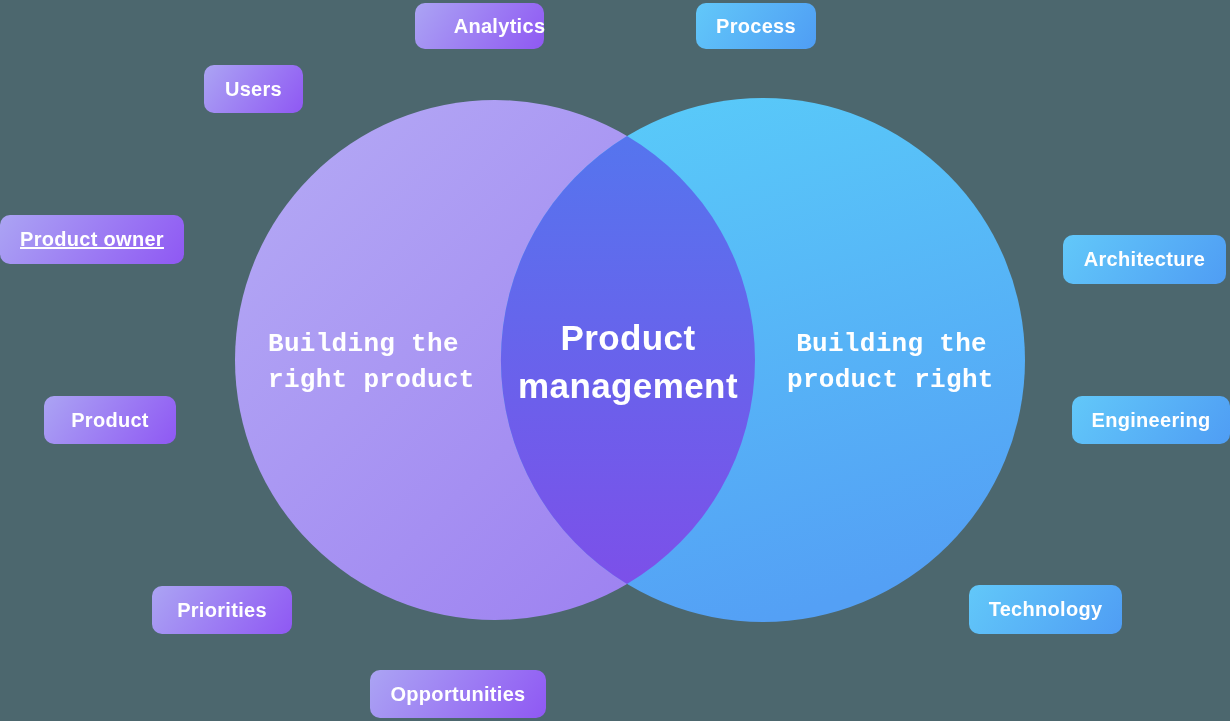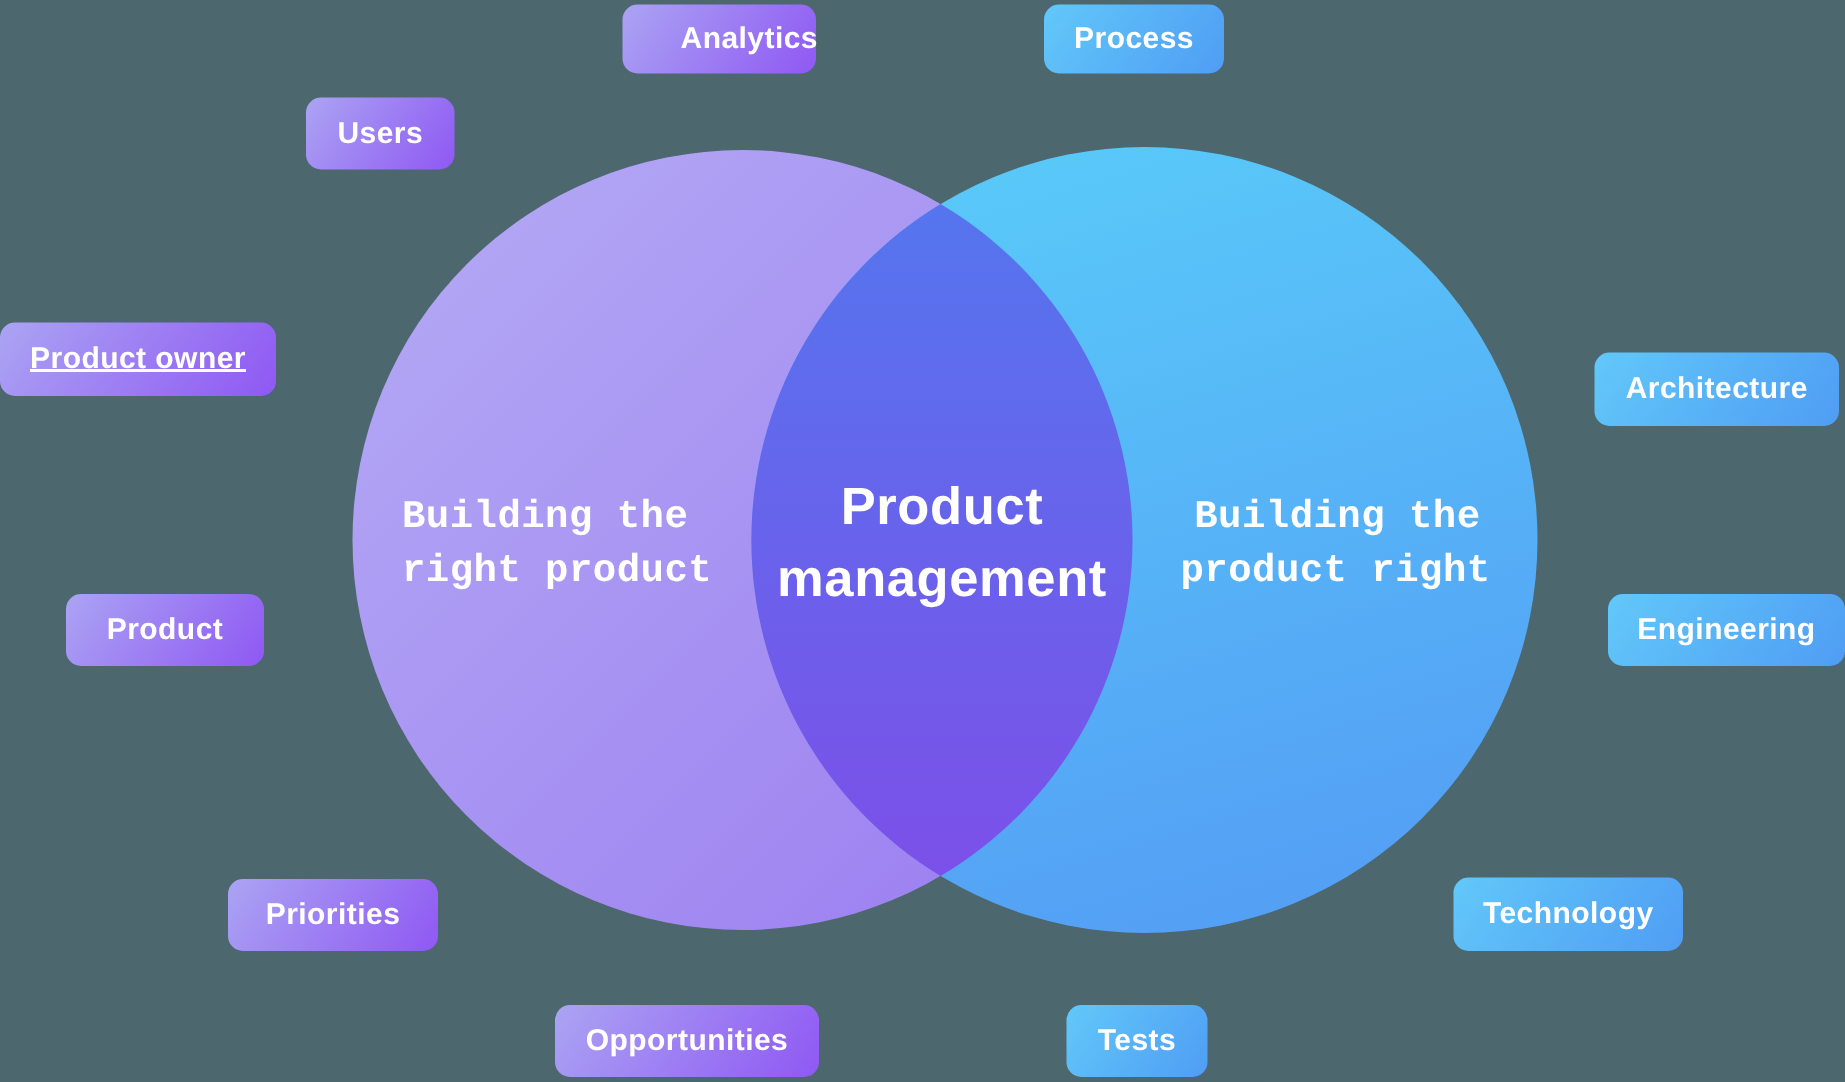"Tests" div.badge { html: <div>Tests</div> -> none }
